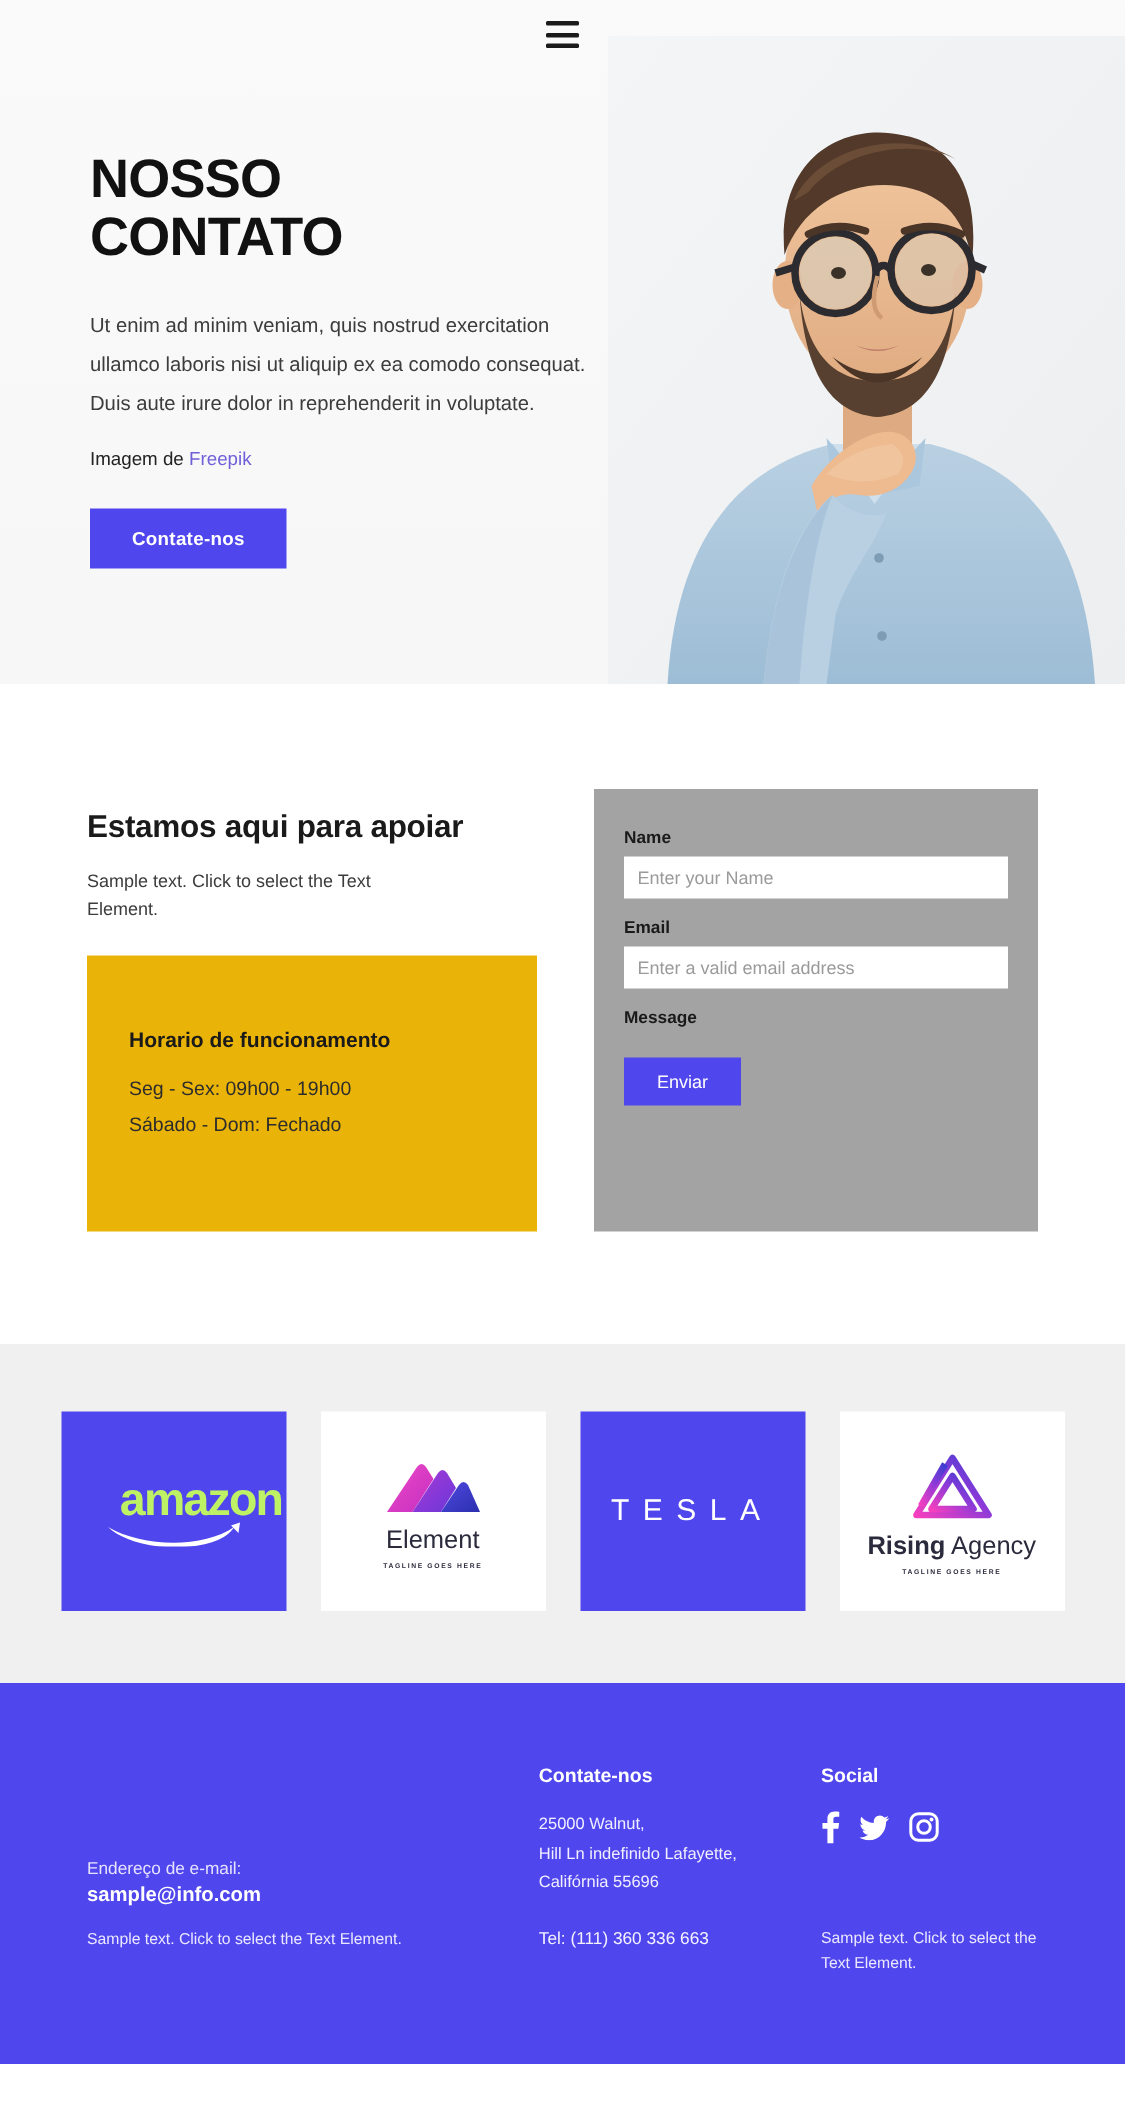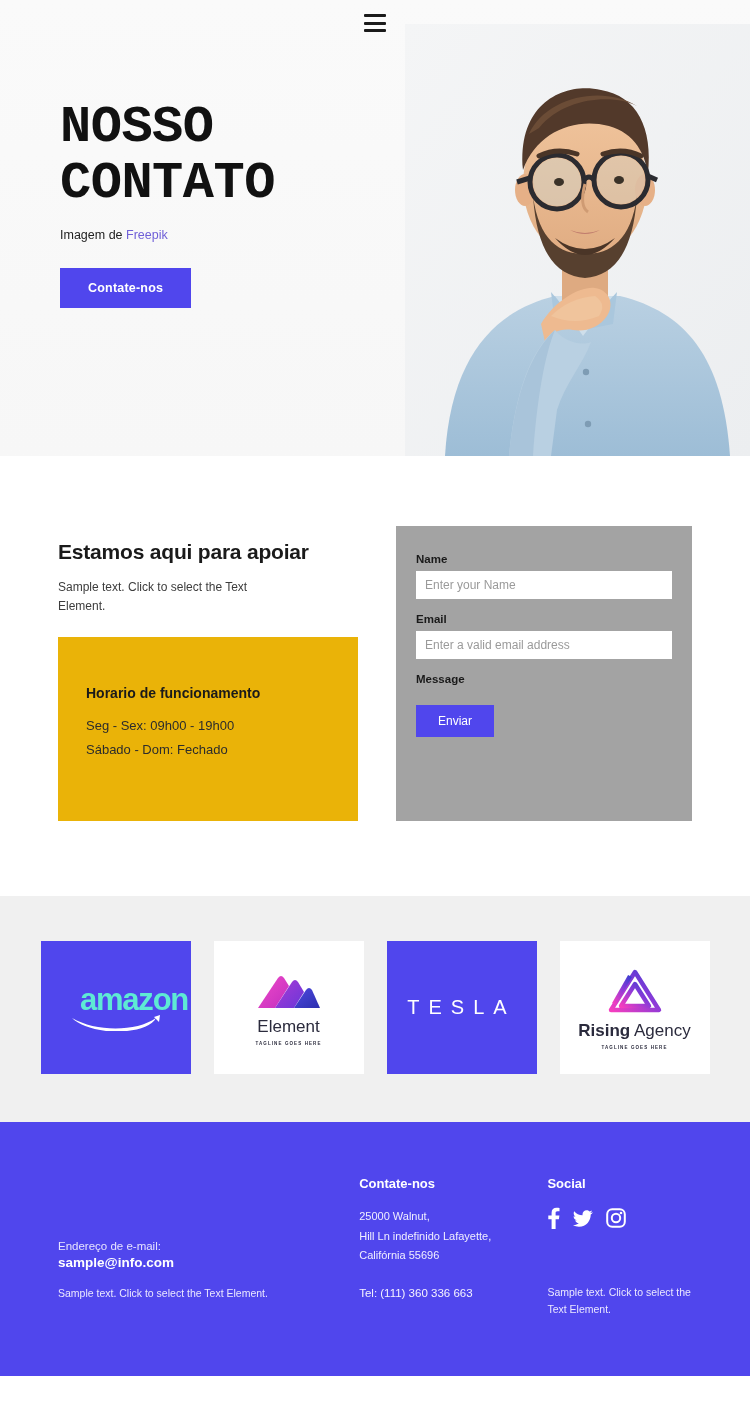"NOSSO" .hero-title { font-family: Liberation Mono, monospace -> none; font-size: 52px -> 36px }
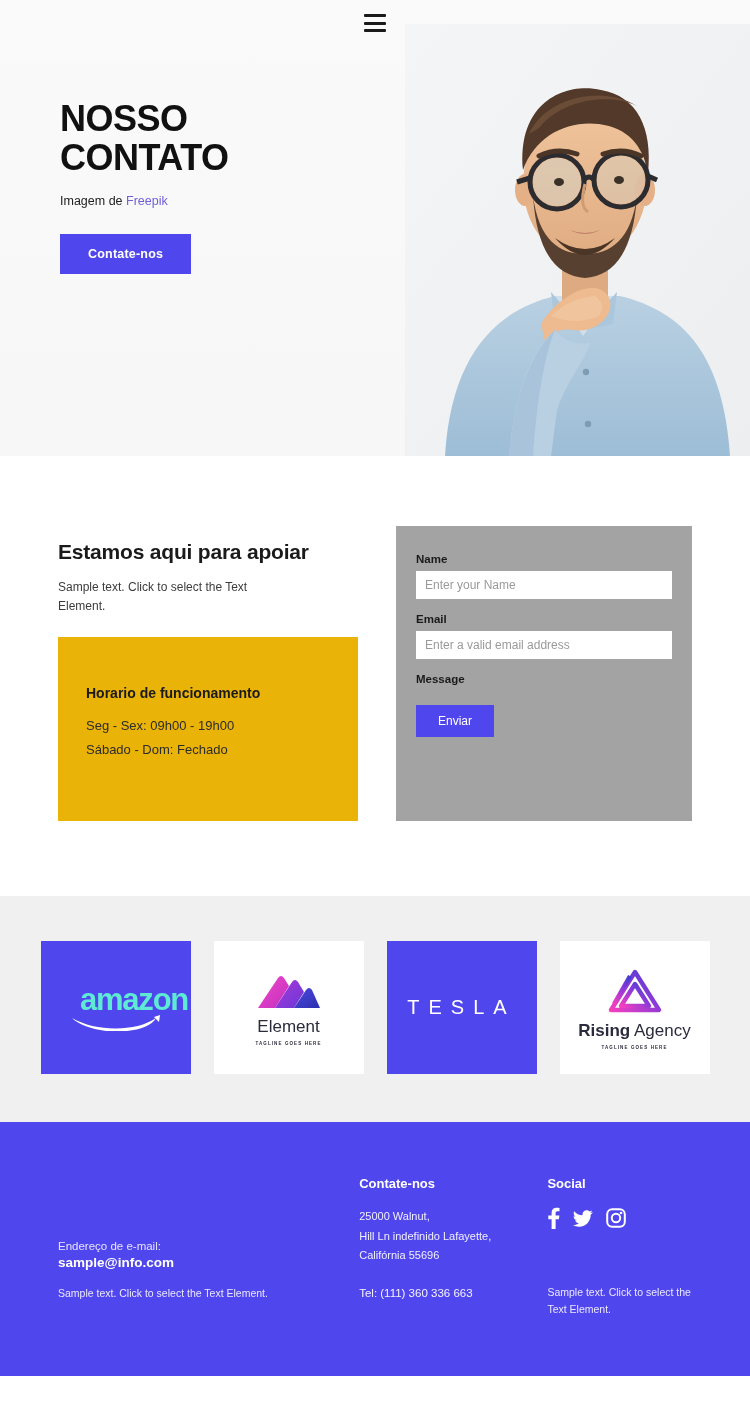"Ut enim ad minim veniam," p.hero-desc { html: none -> <p>Ut enim ad minim veniam, quis nostrud exercitation ullamco laboris nisi ut aliquip ex ea comodo consequat. Duis aute irure dolor in reprehenderit in voluptate.</p> }
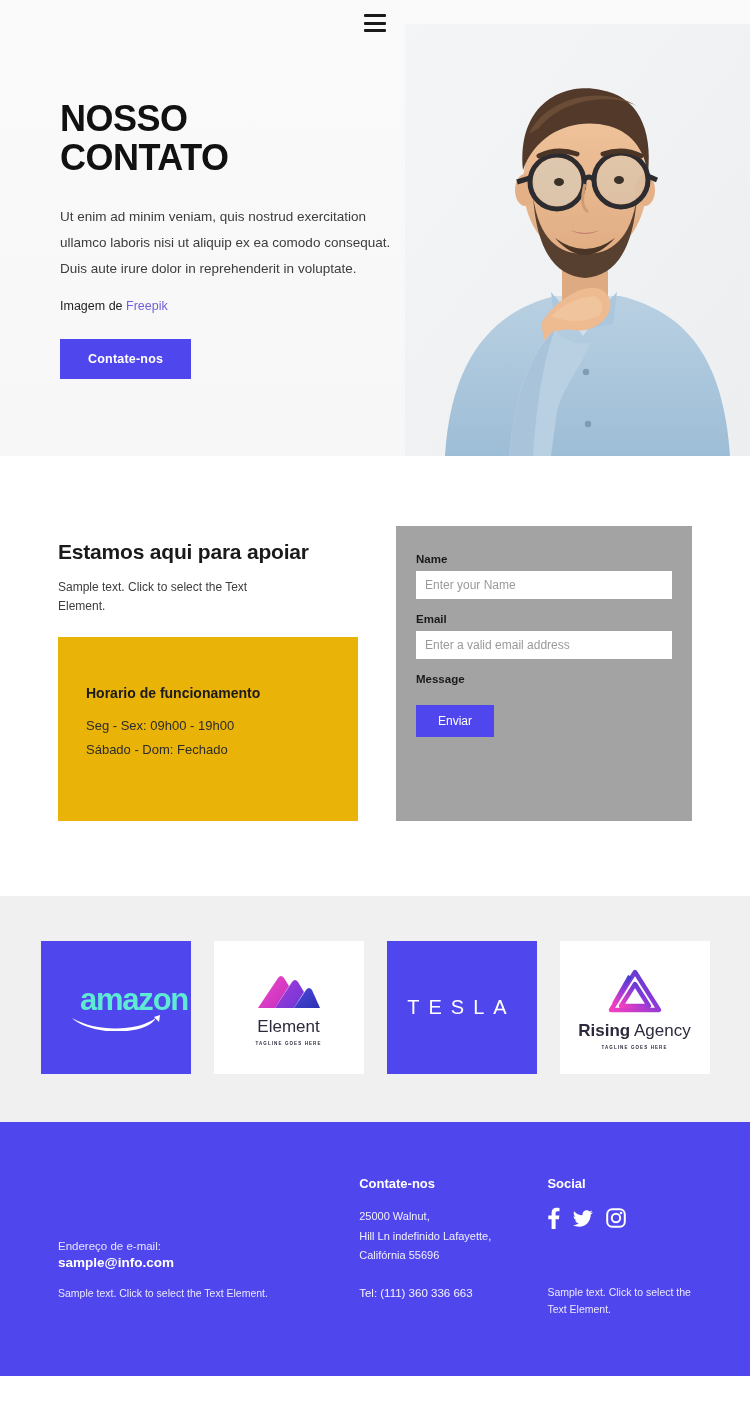"amazon" .amazon-word { color: #5eead4 -> #bef264 }
